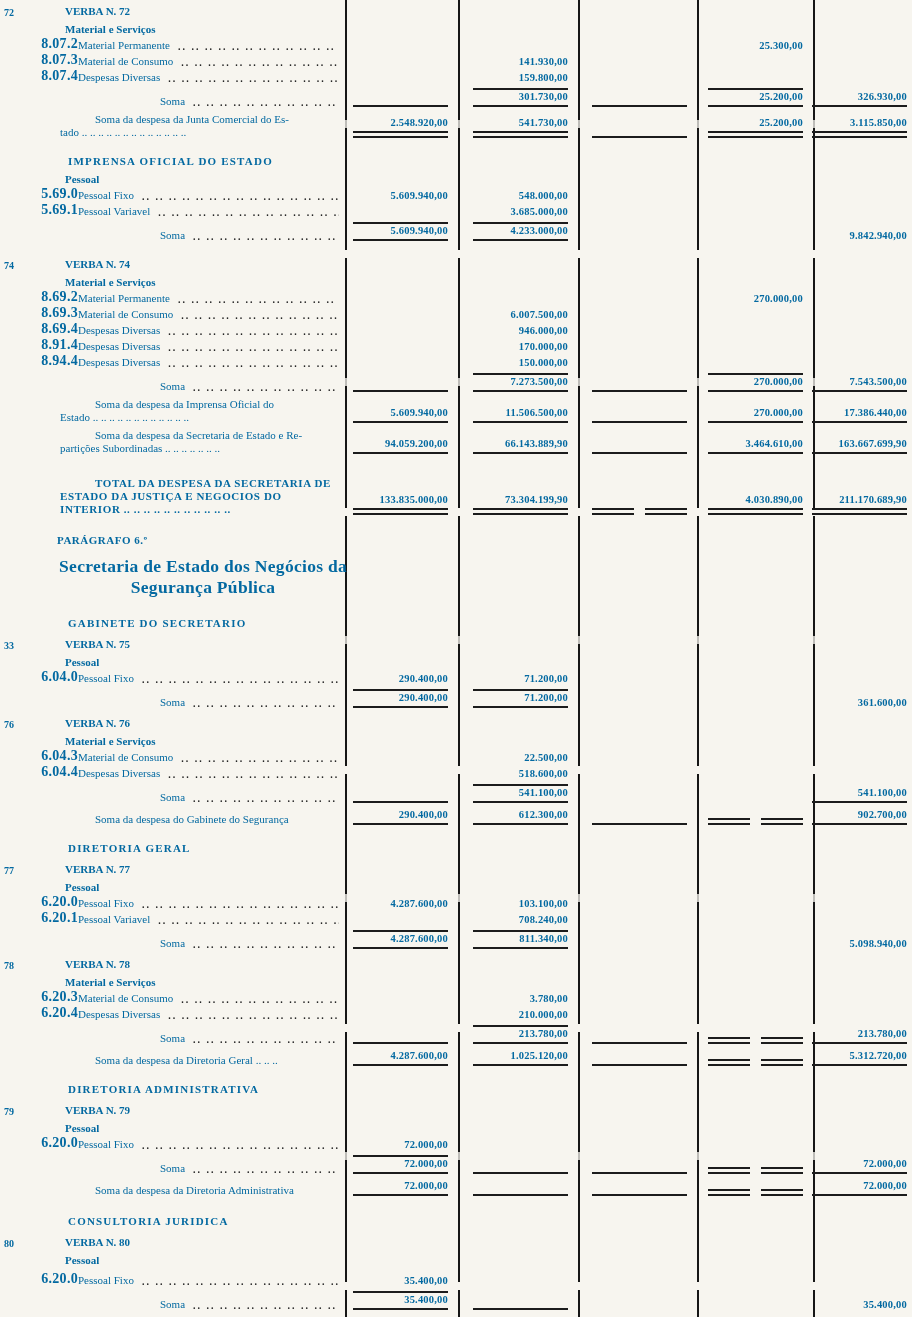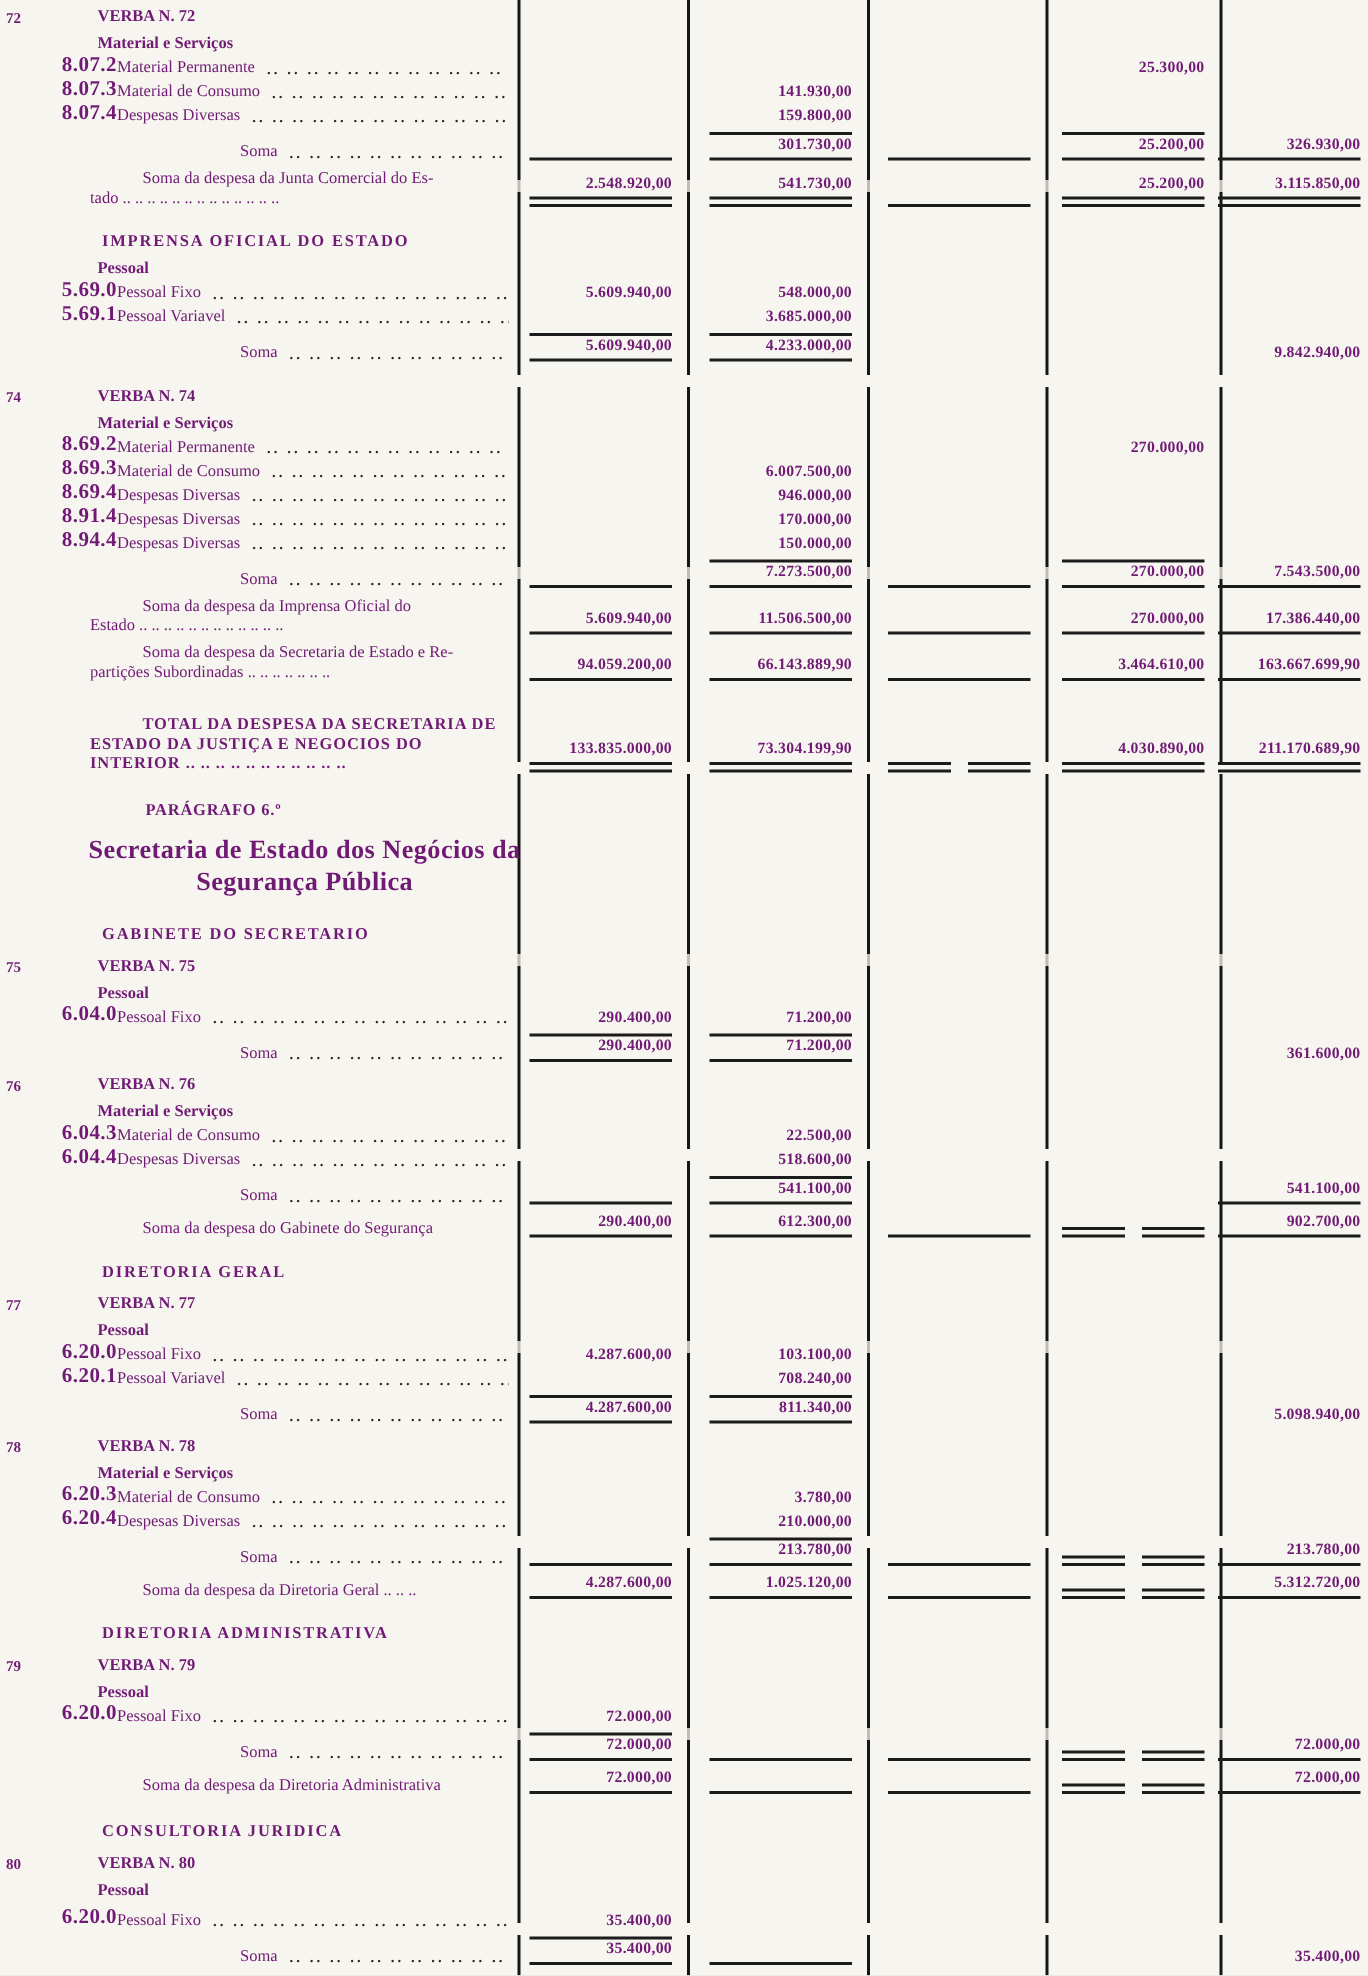"72" #page { color: #701a75 -> #0369a1 }
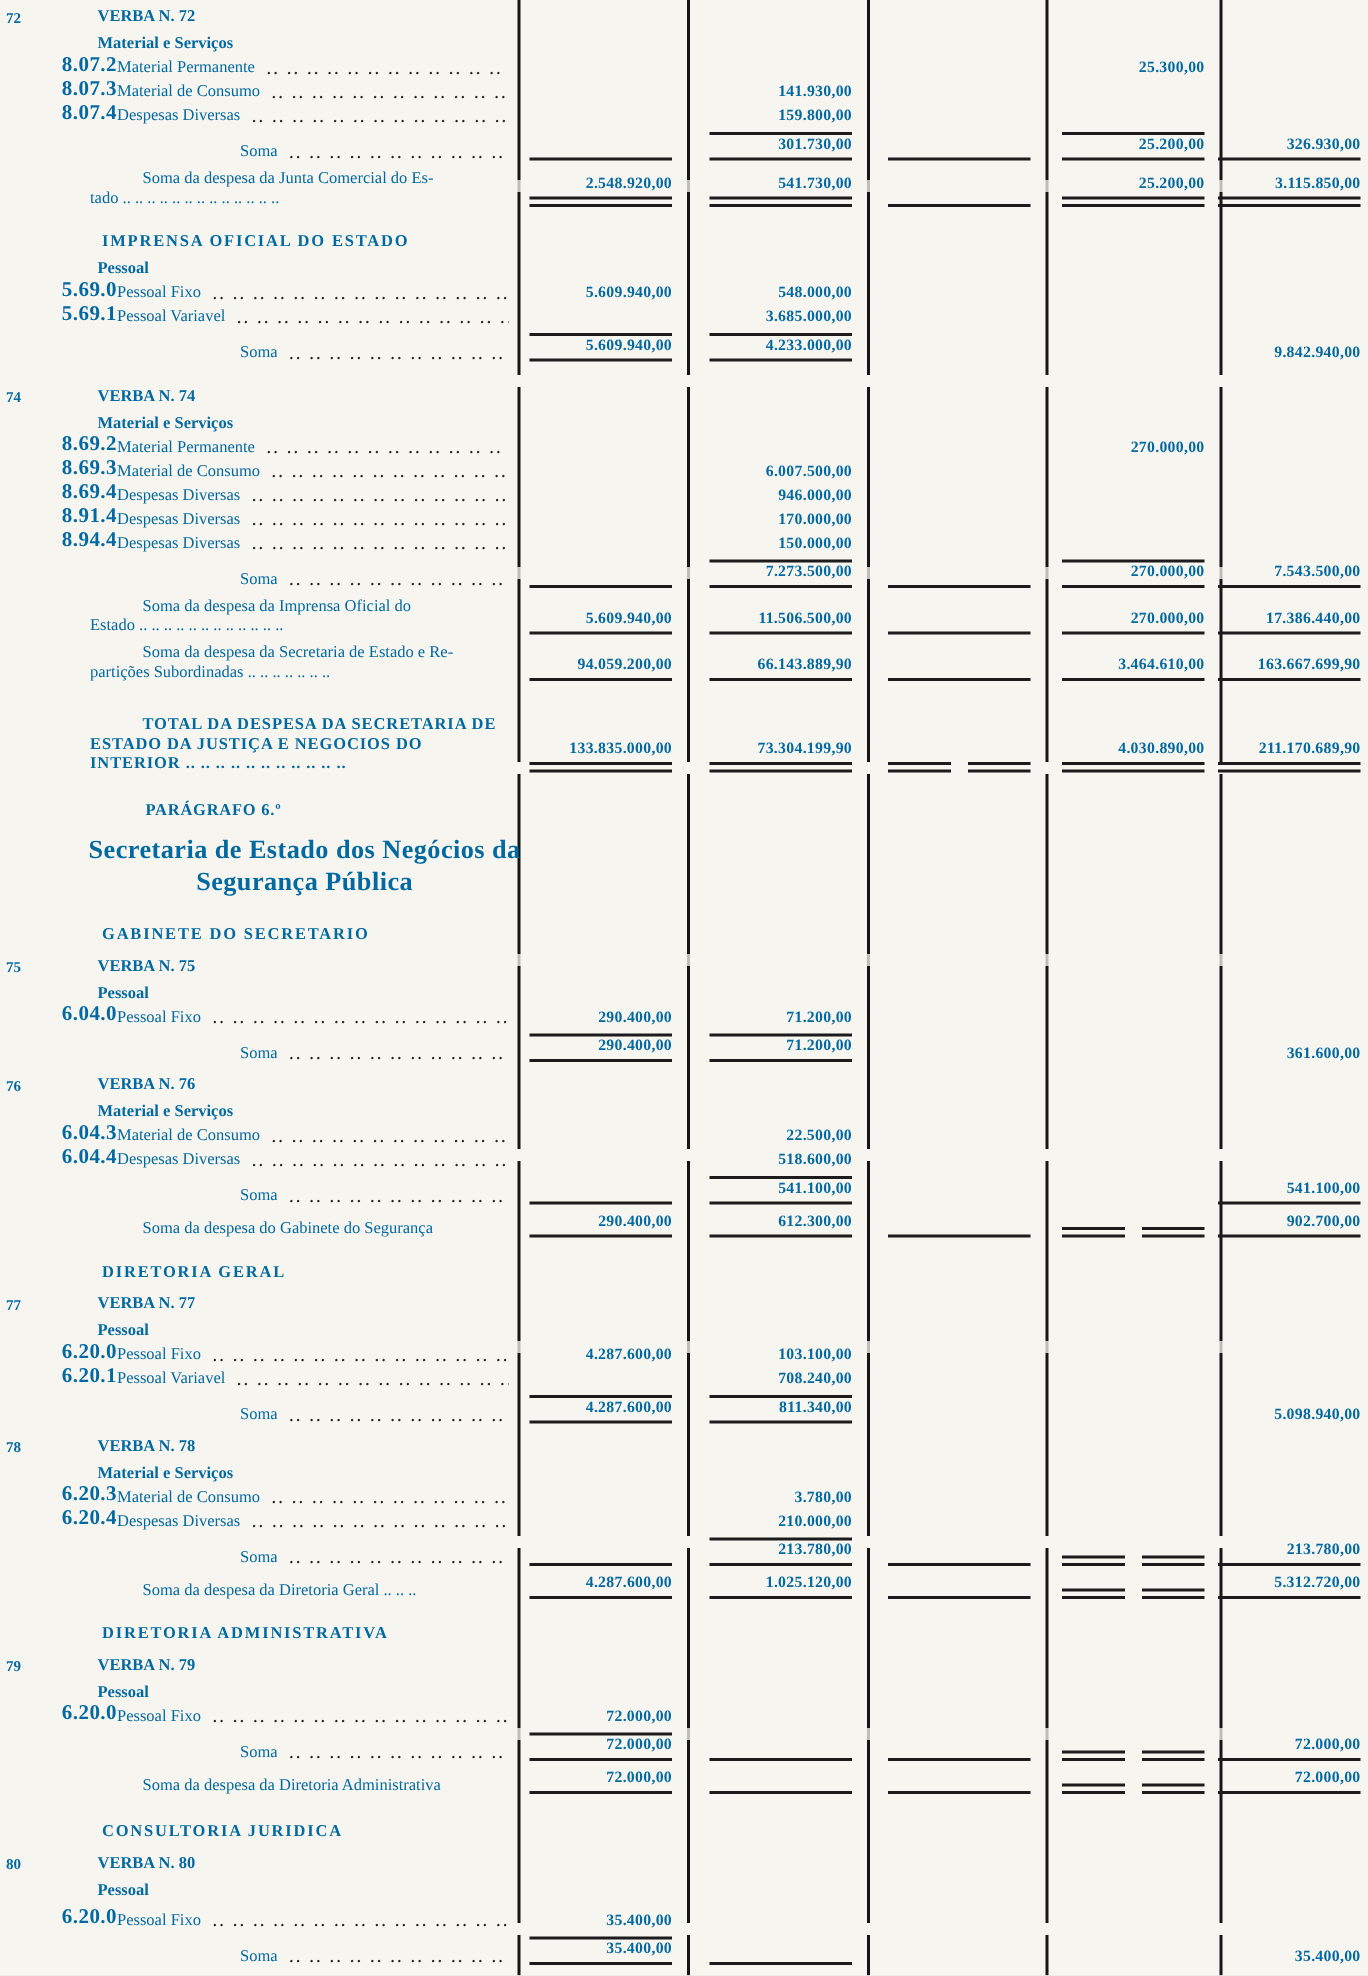"PARÁGRAFO 6.º" .r-para { padding-left: 40px -> none }
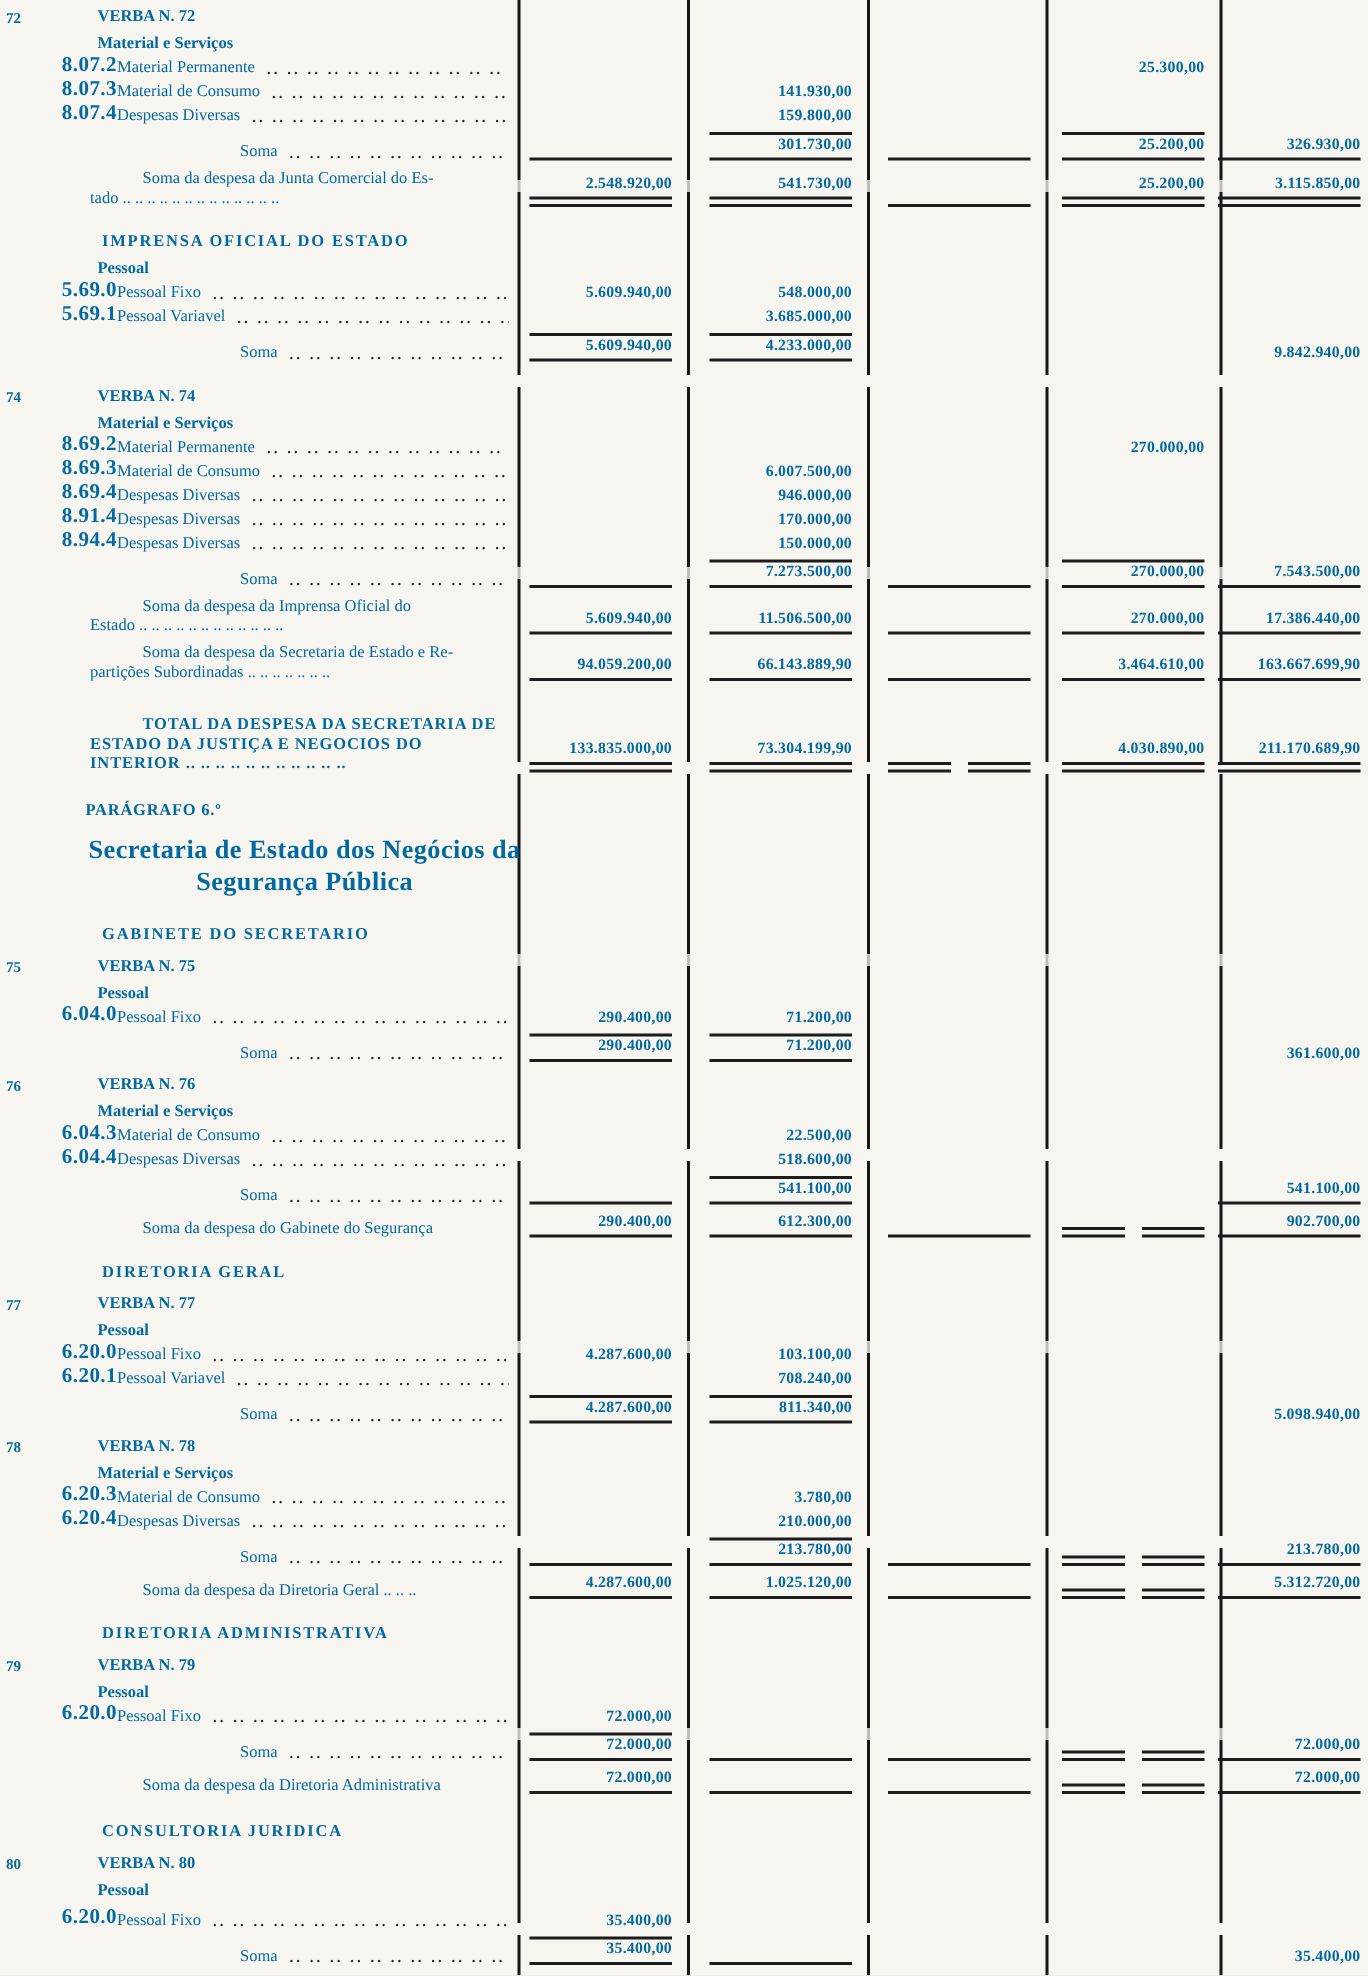"75" span.mnum { text: 75 -> 33 }
